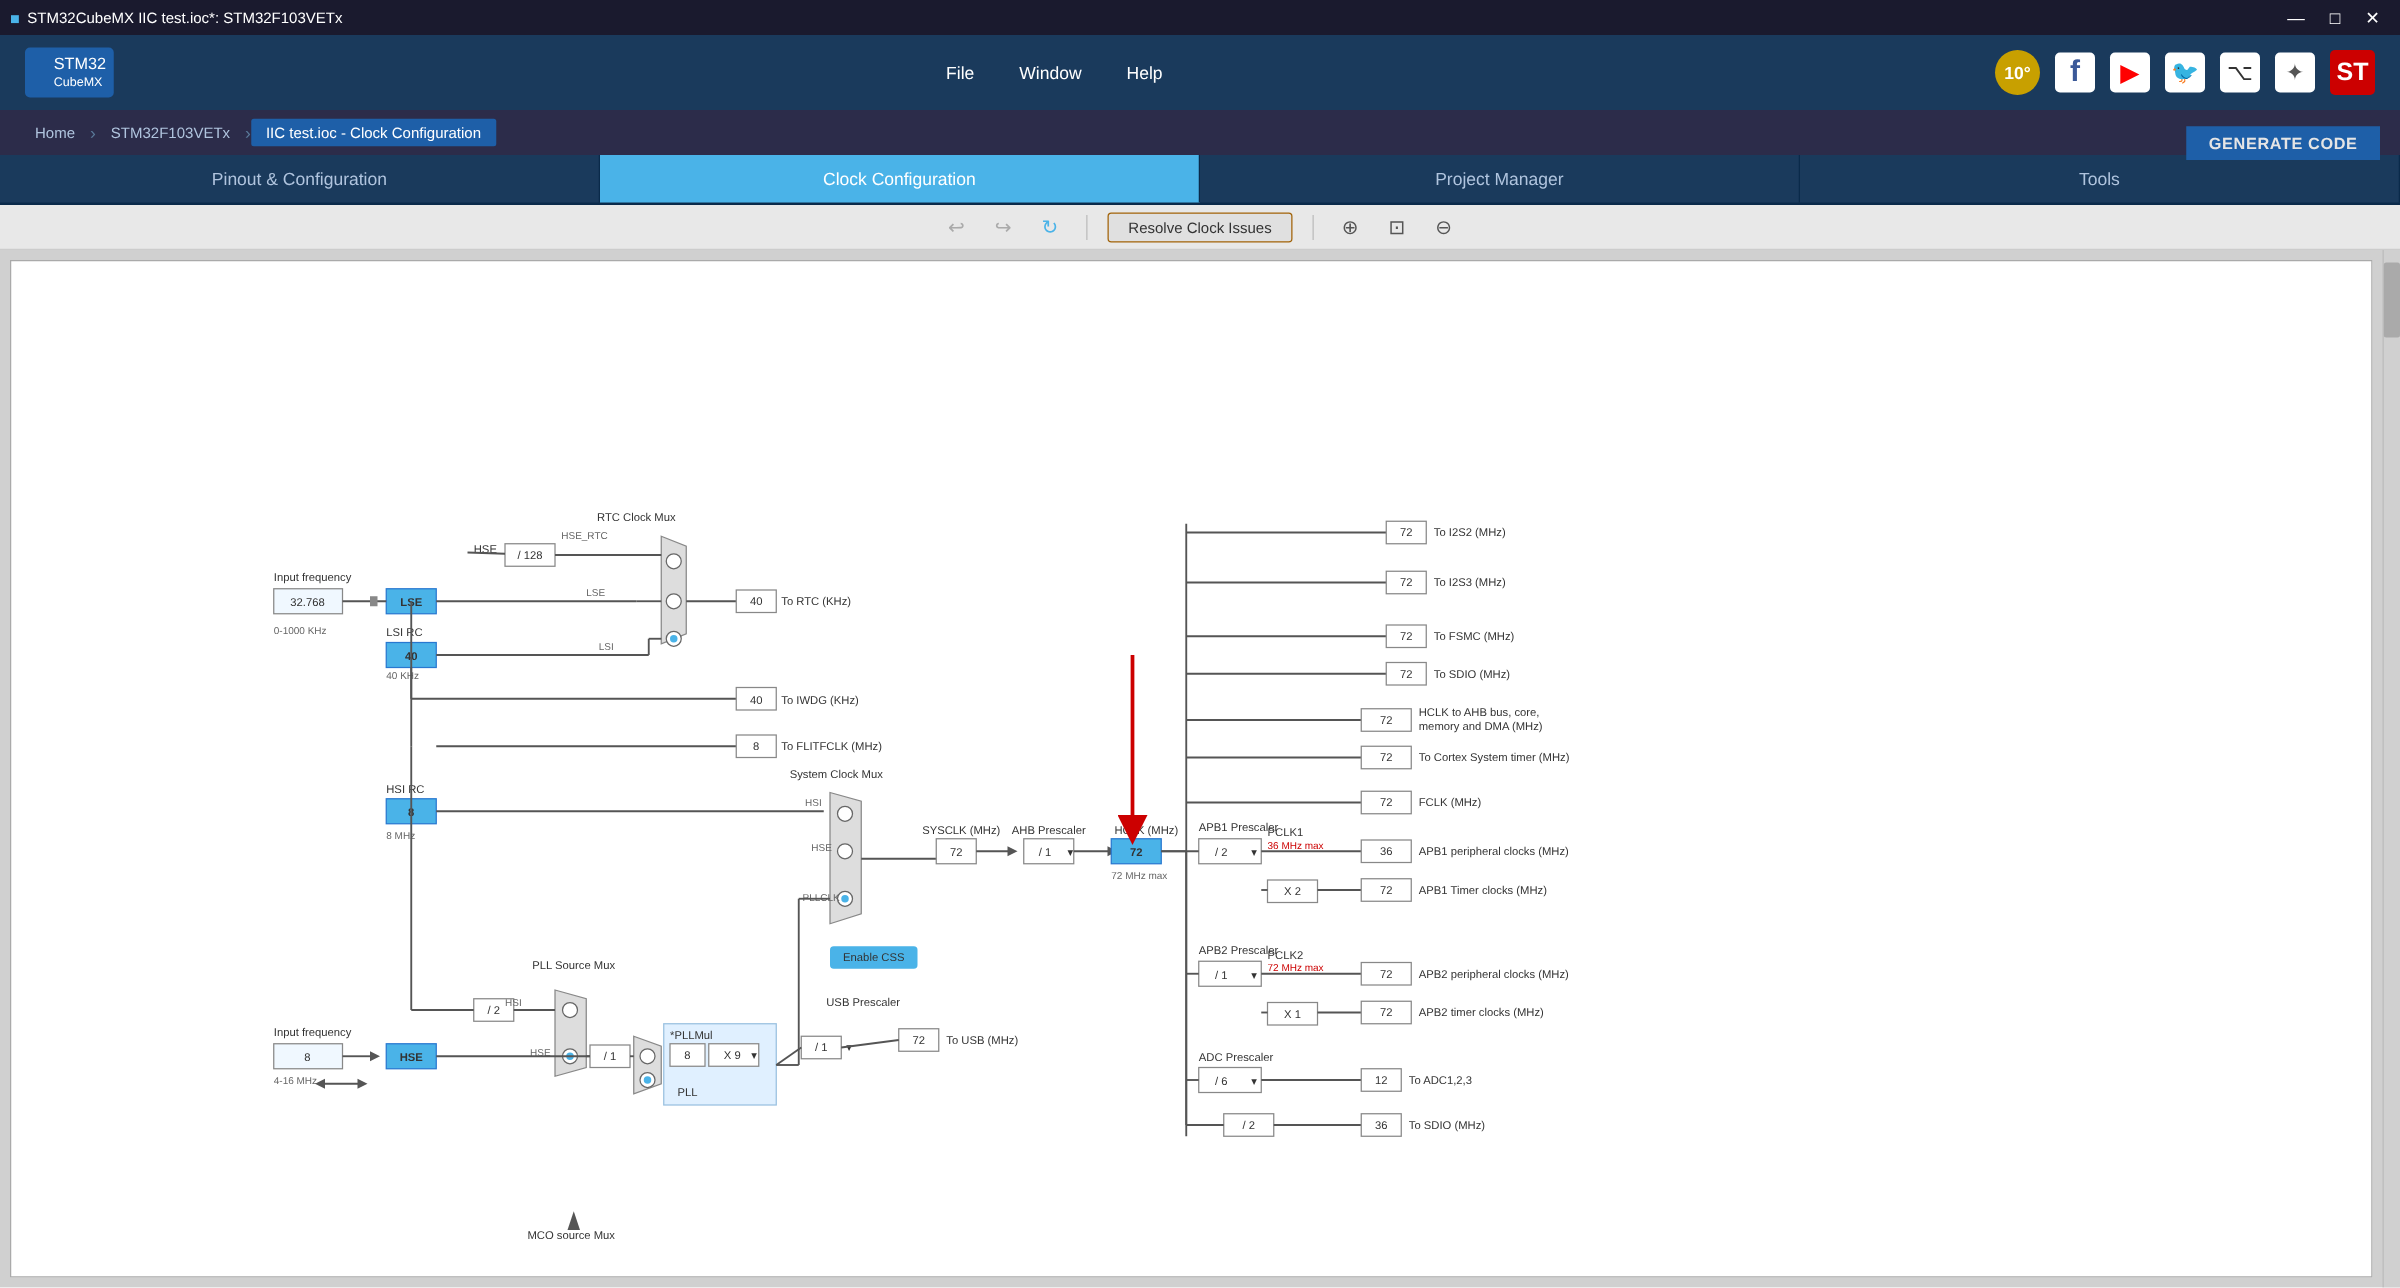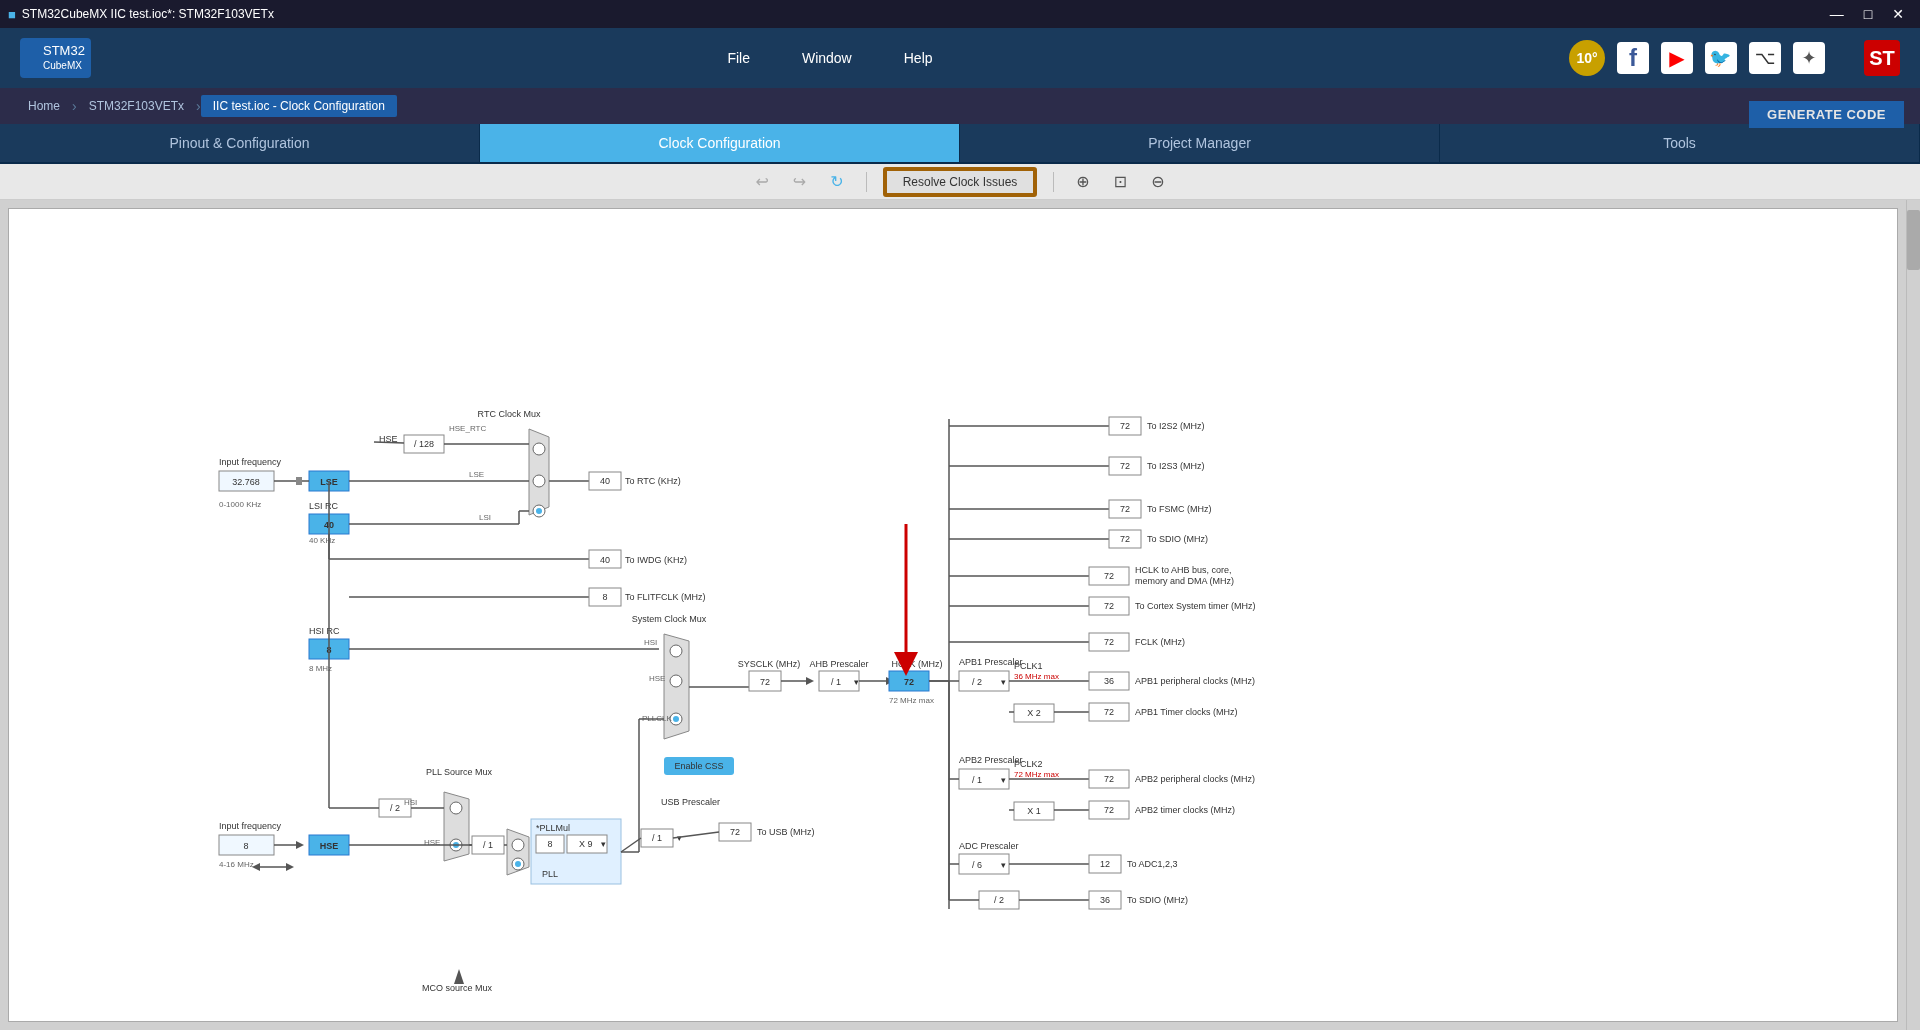"File" #topnav .nav-links { gap: 52px -> 36px }
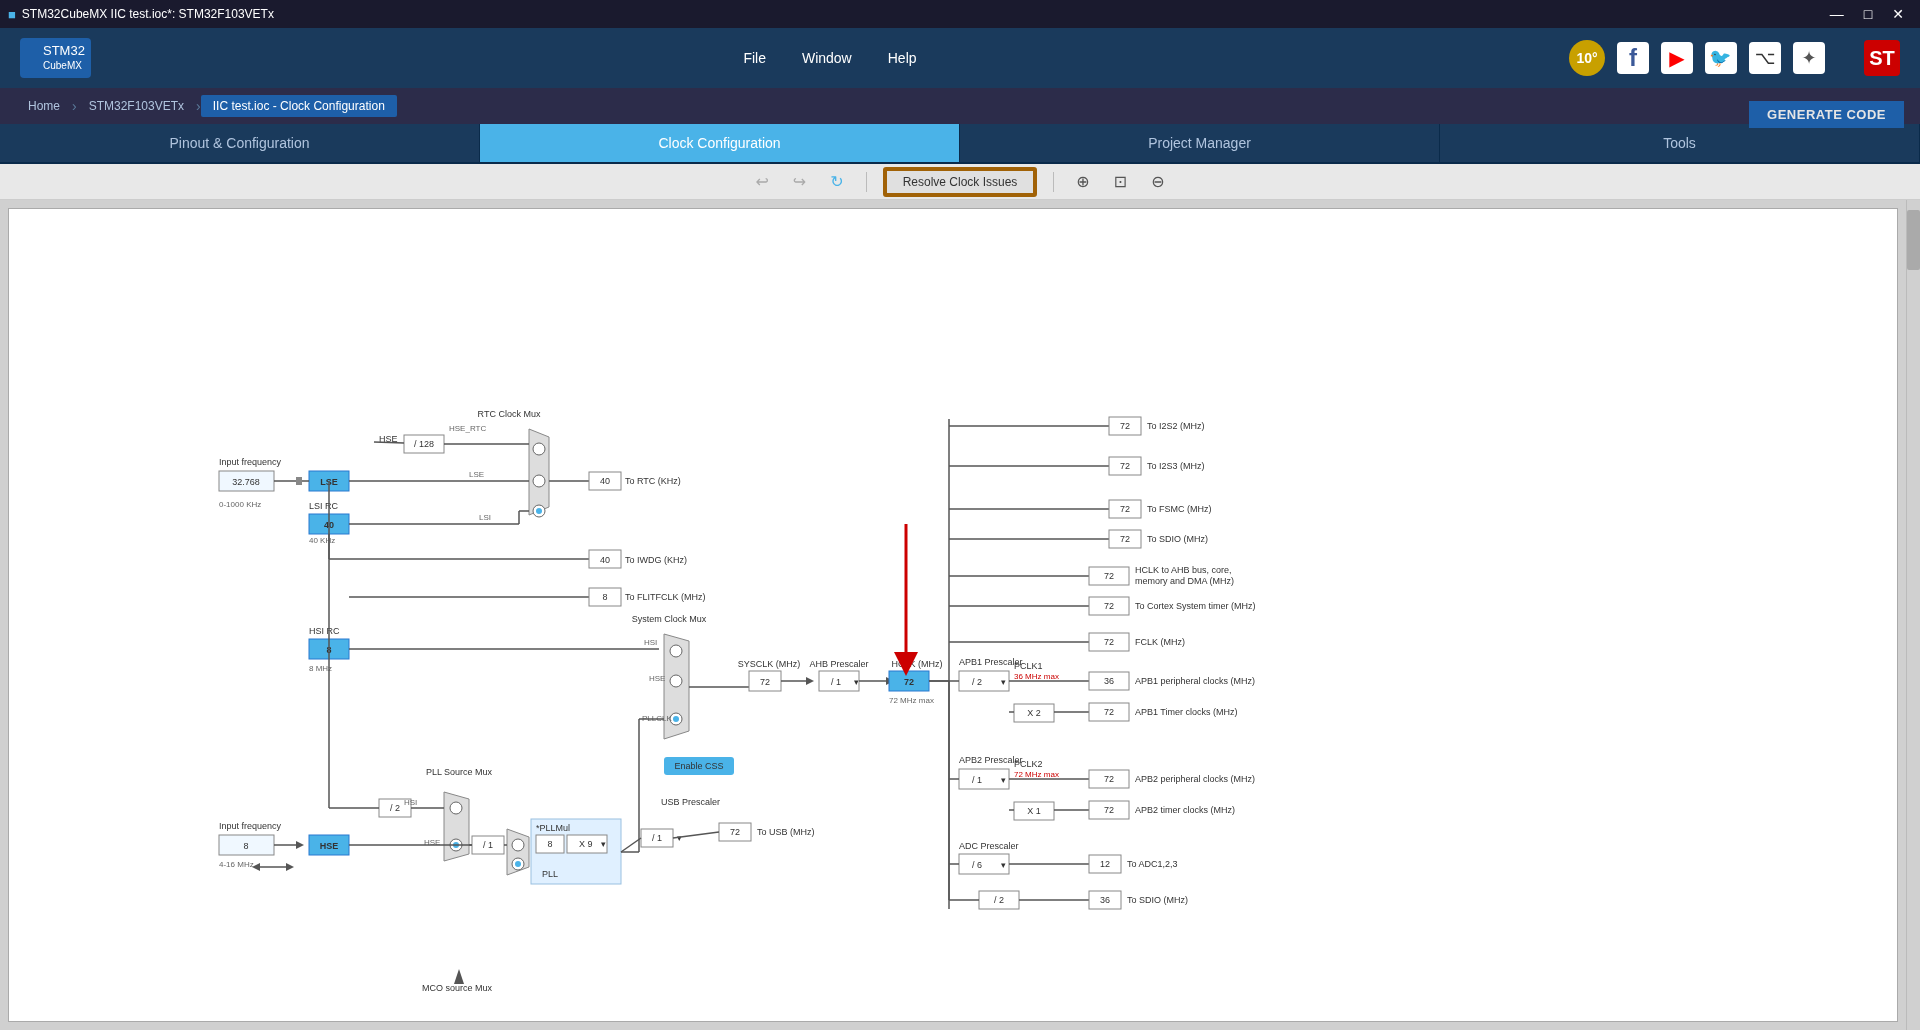"ST" div { margin-left: 27px -> none }
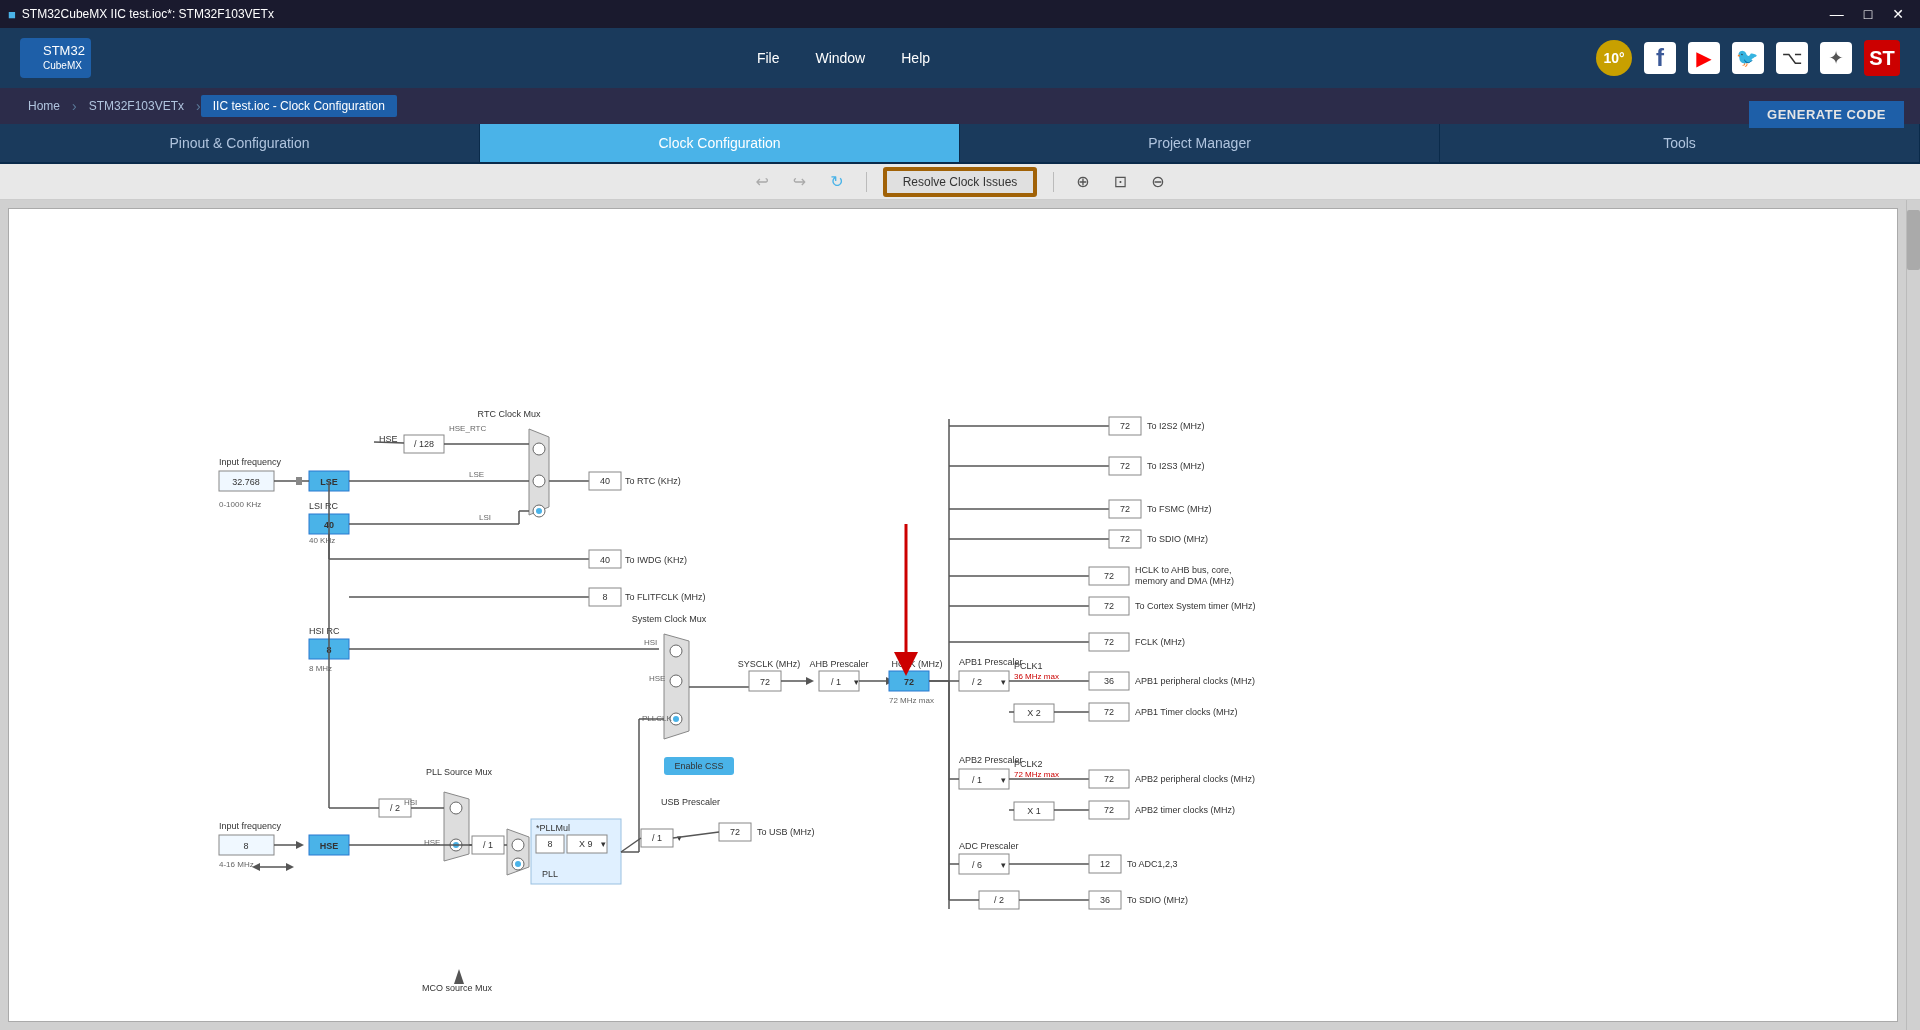"Resolve Clock Issues" #toolbar .resolve-btn { border: 4px solid #a16207 -> 1px solid #a16207 }
